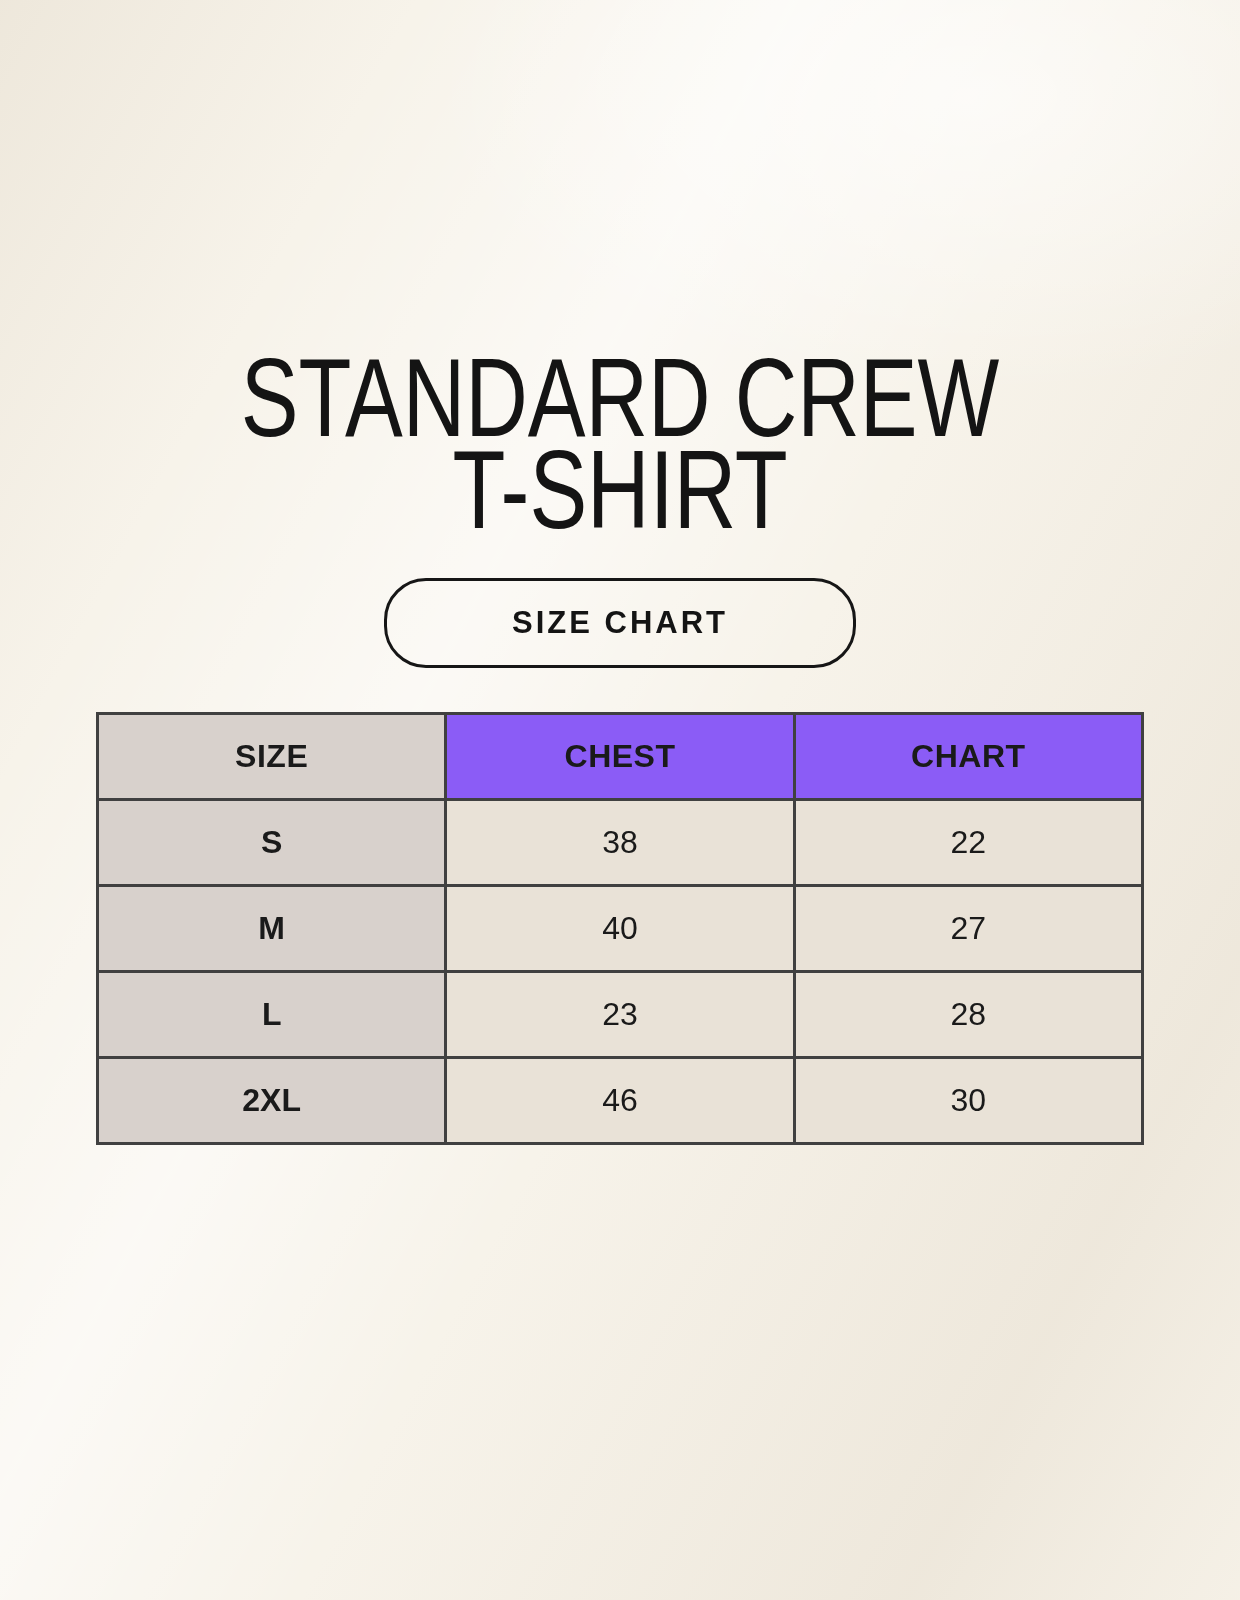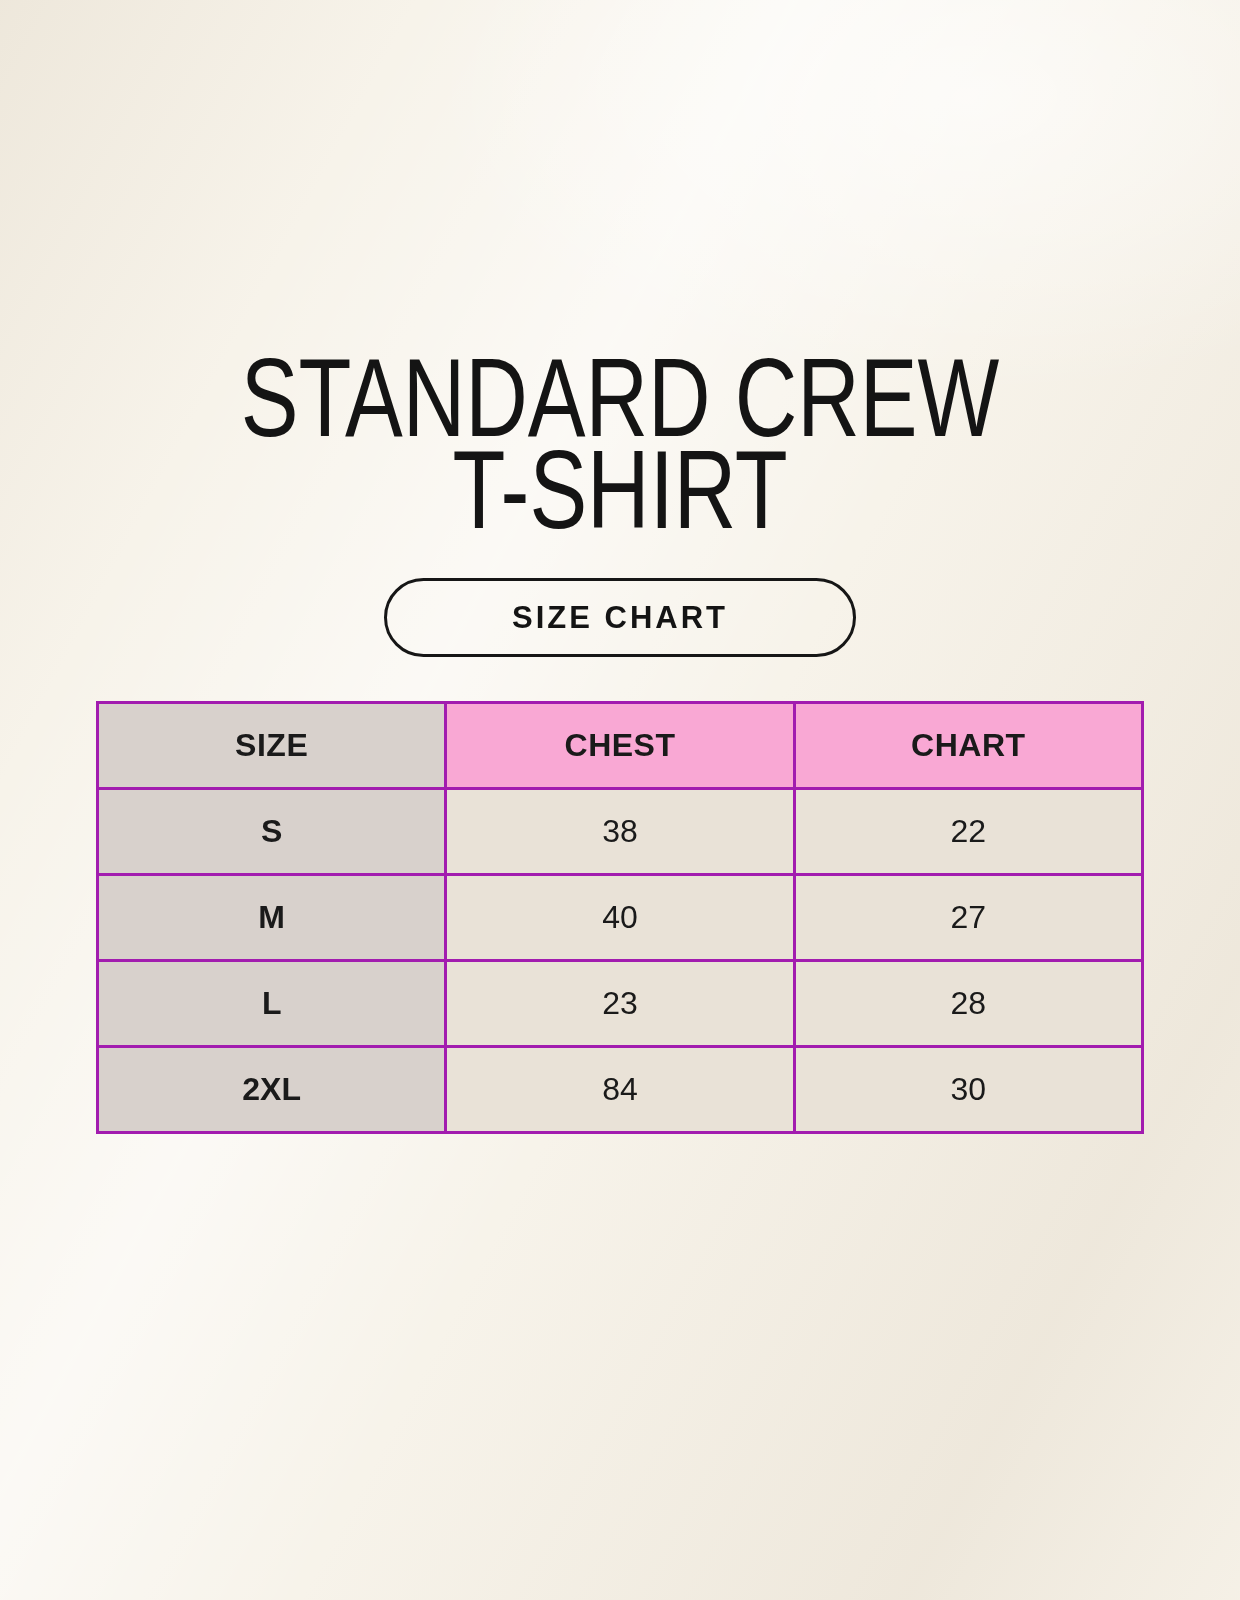"SIZE CHART" .pill { height: 79px -> 90px }
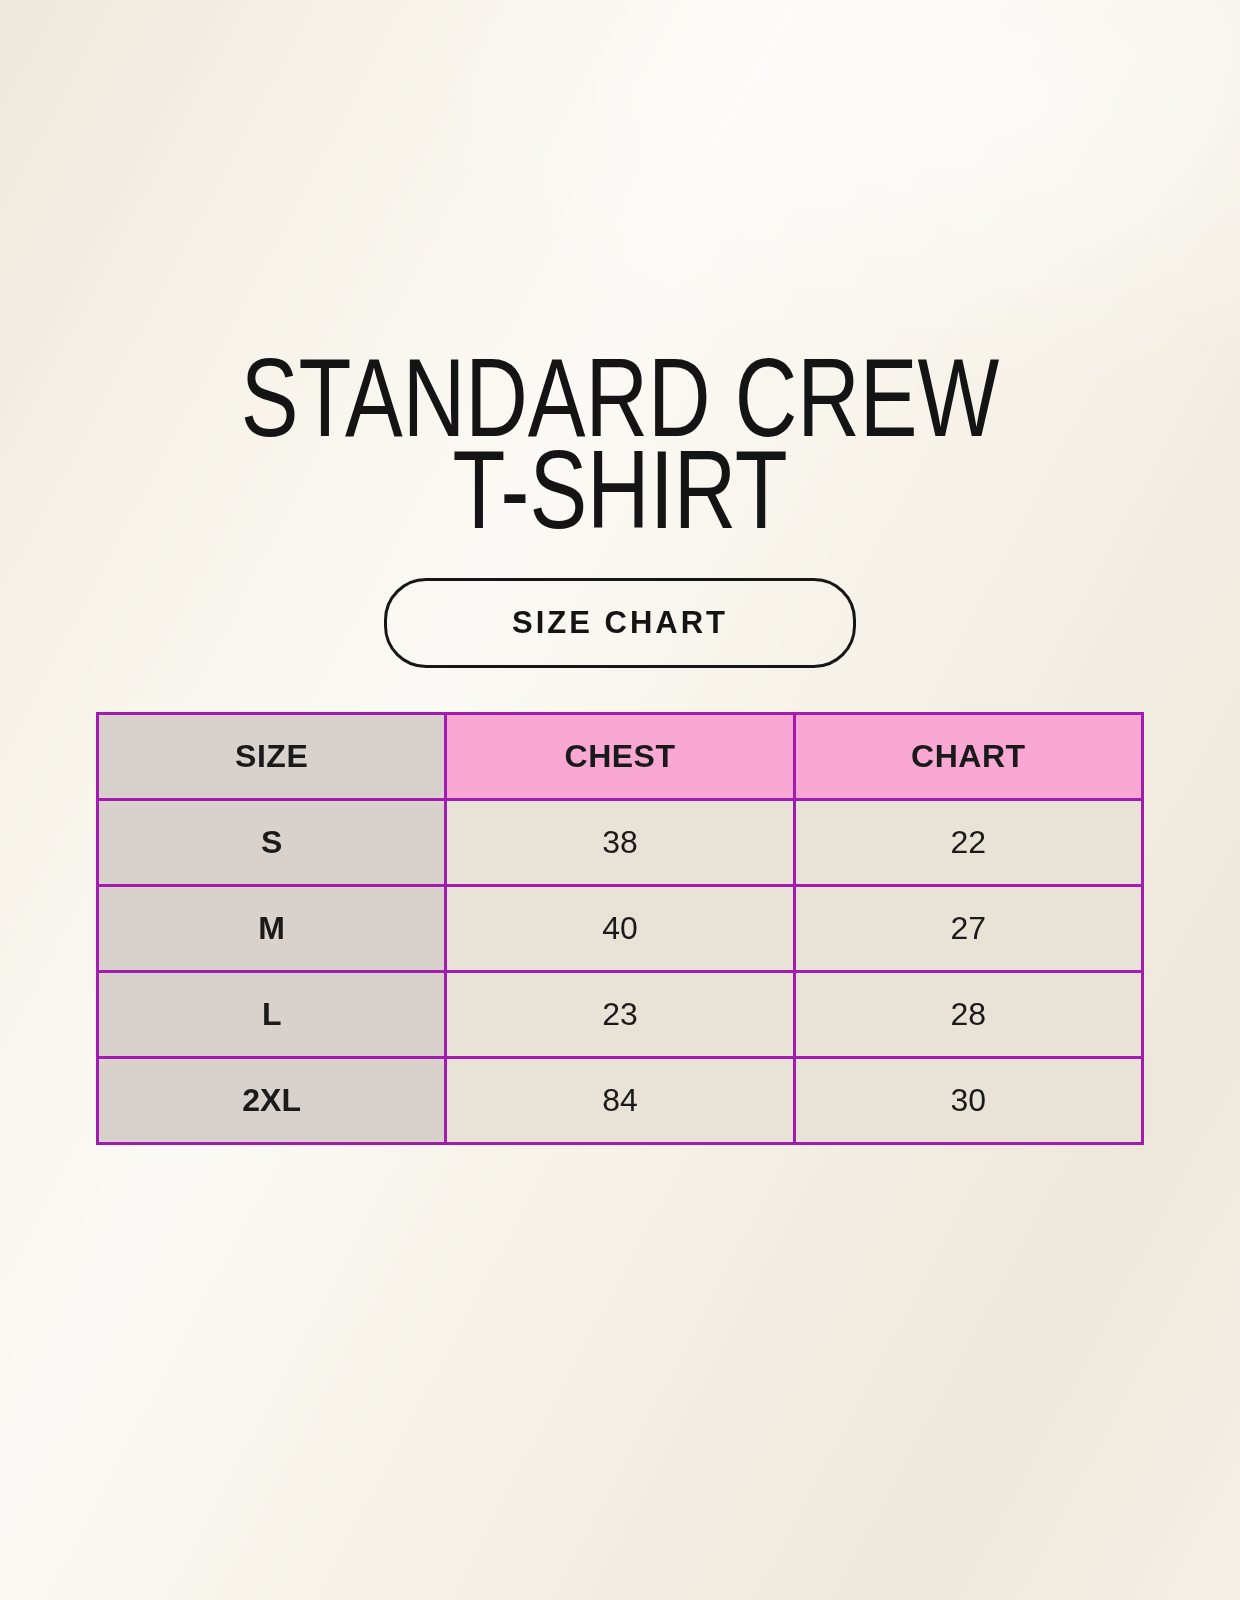"SIZE" .size-table th, .size-table td { border: 3px solid #a21caf -> 3px solid #404040 }
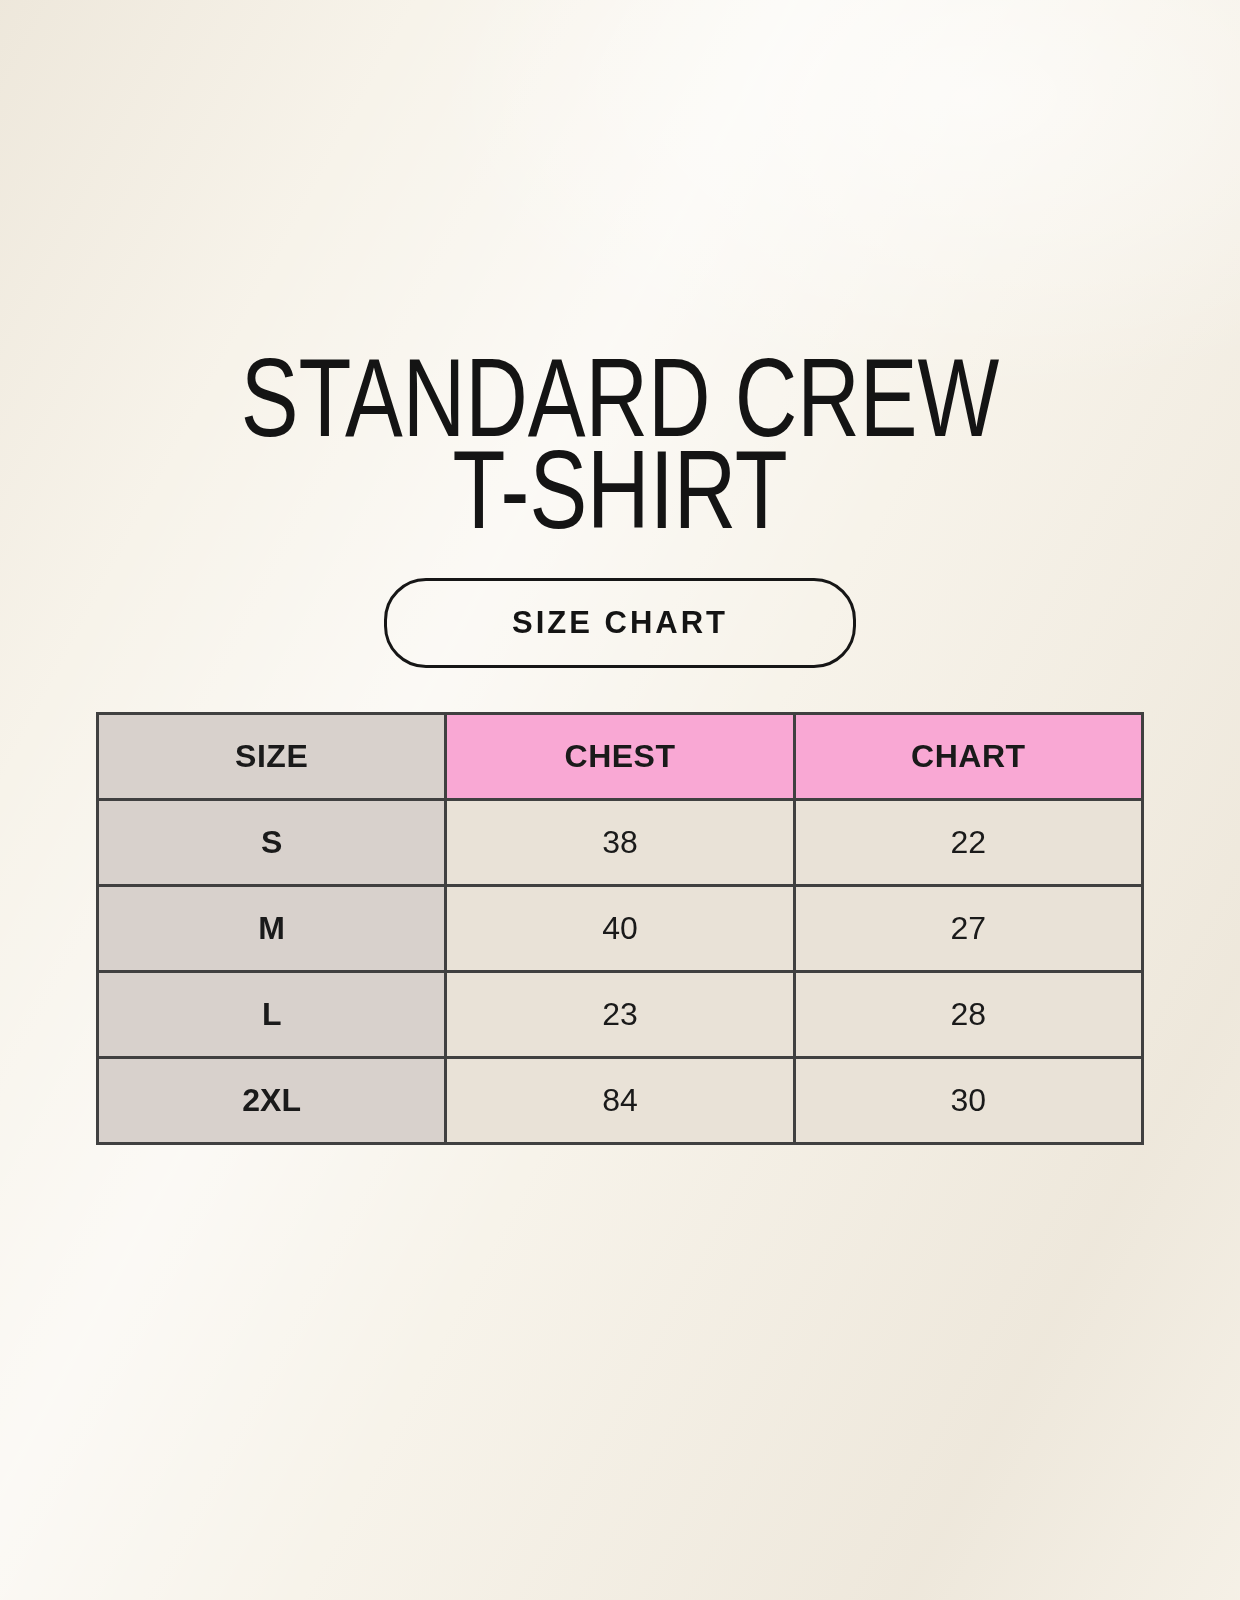"CHEST" .size-table th.col-pink { background: #f9a8d4 -> #8b5cf6 }
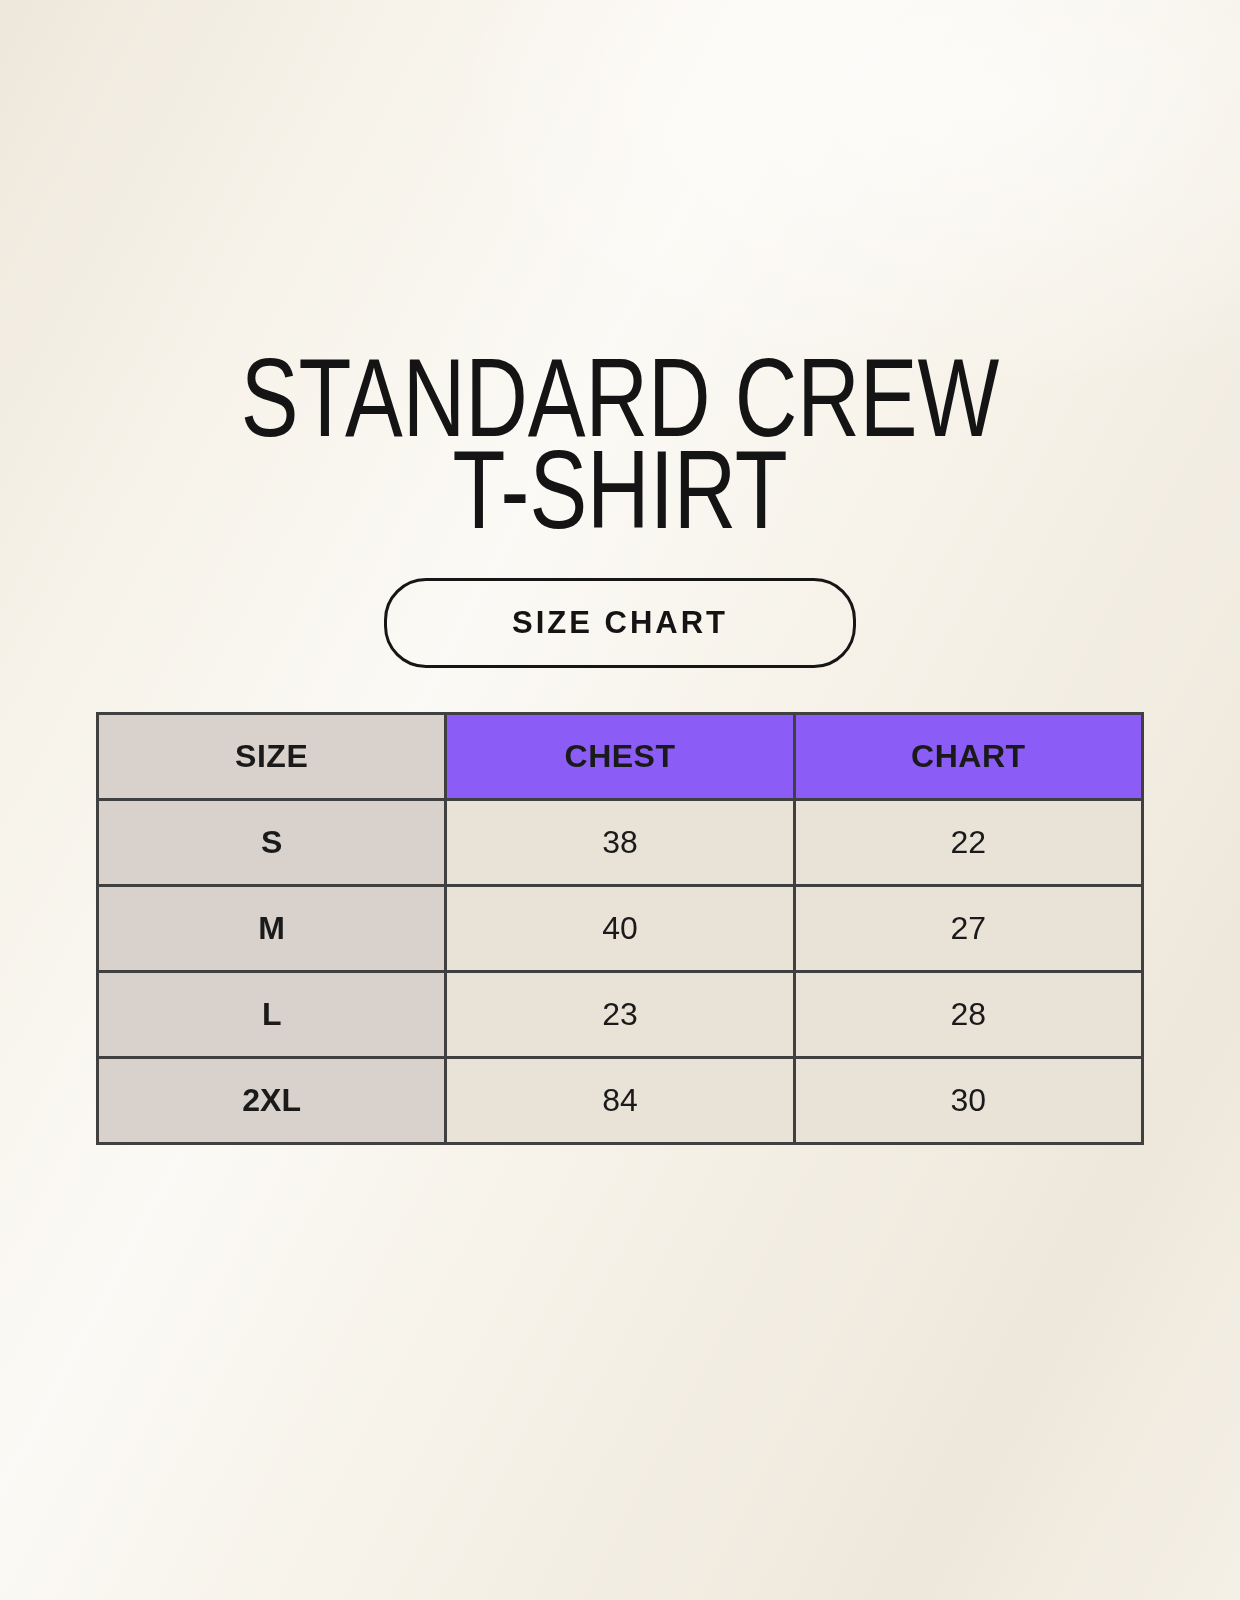"84" td { text: 84 -> 46 }
